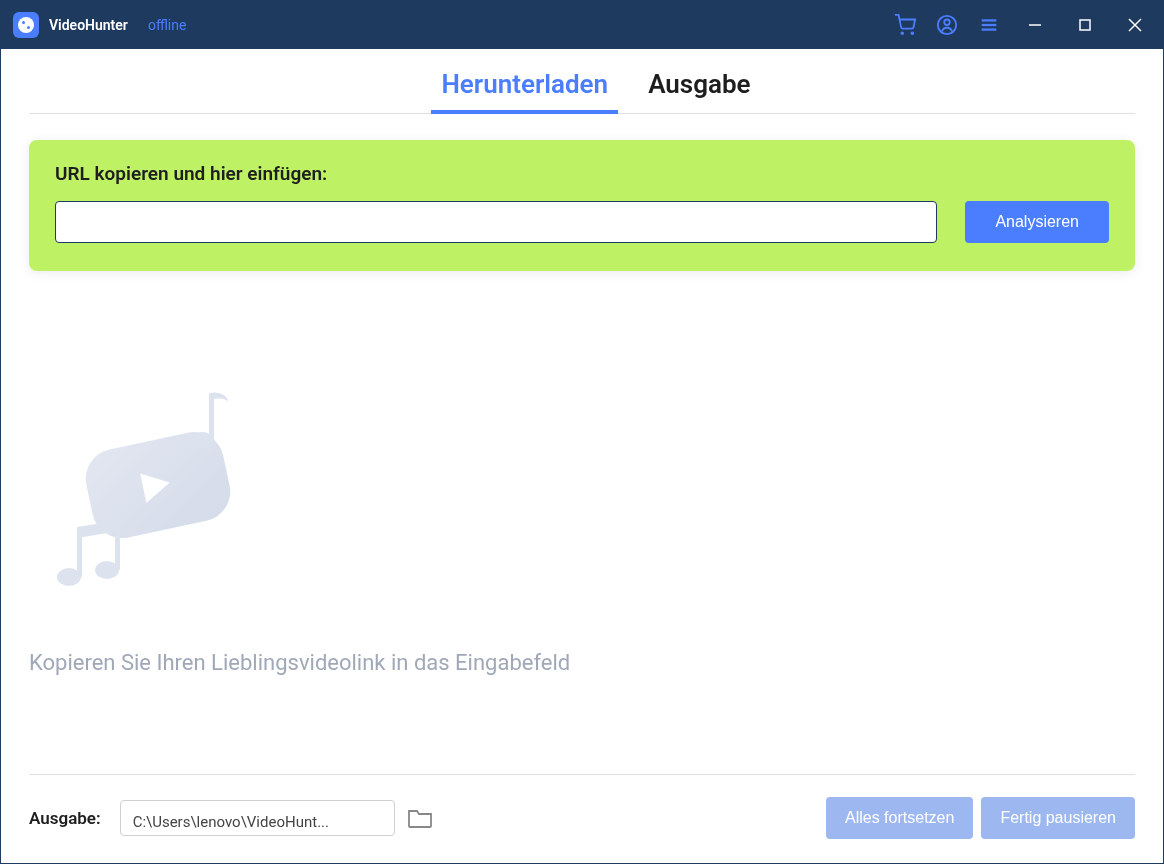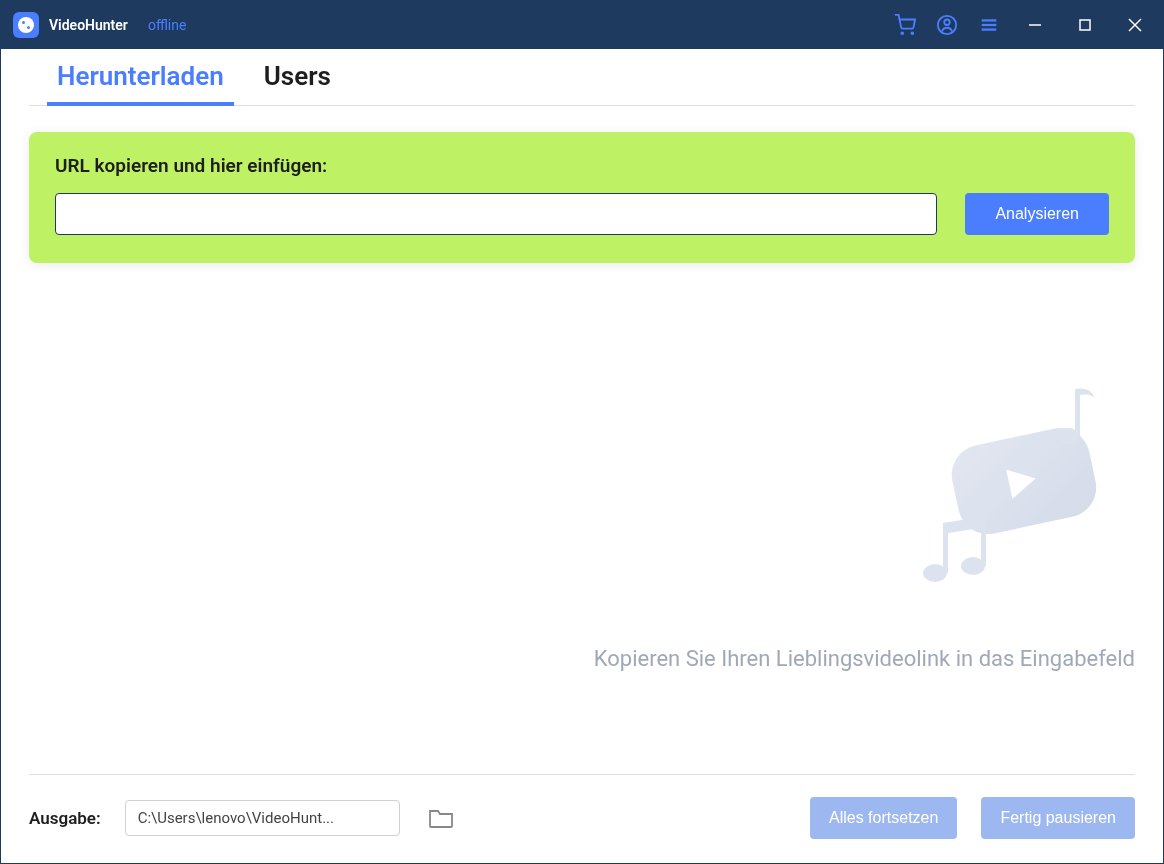"Herunterladen" .tabs { justify-content: none -> center; padding-top: 12px -> 20px }
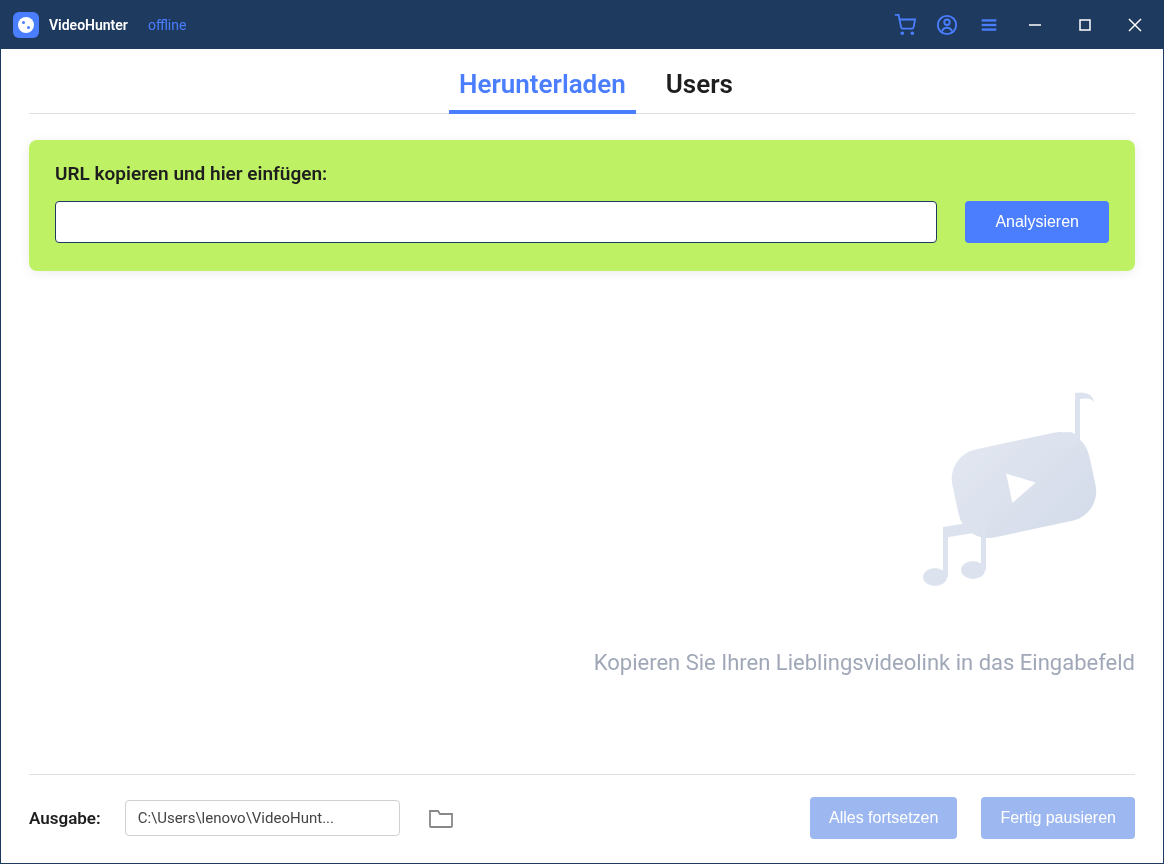"Users" div.tab { text: Users -> Ausgabe }
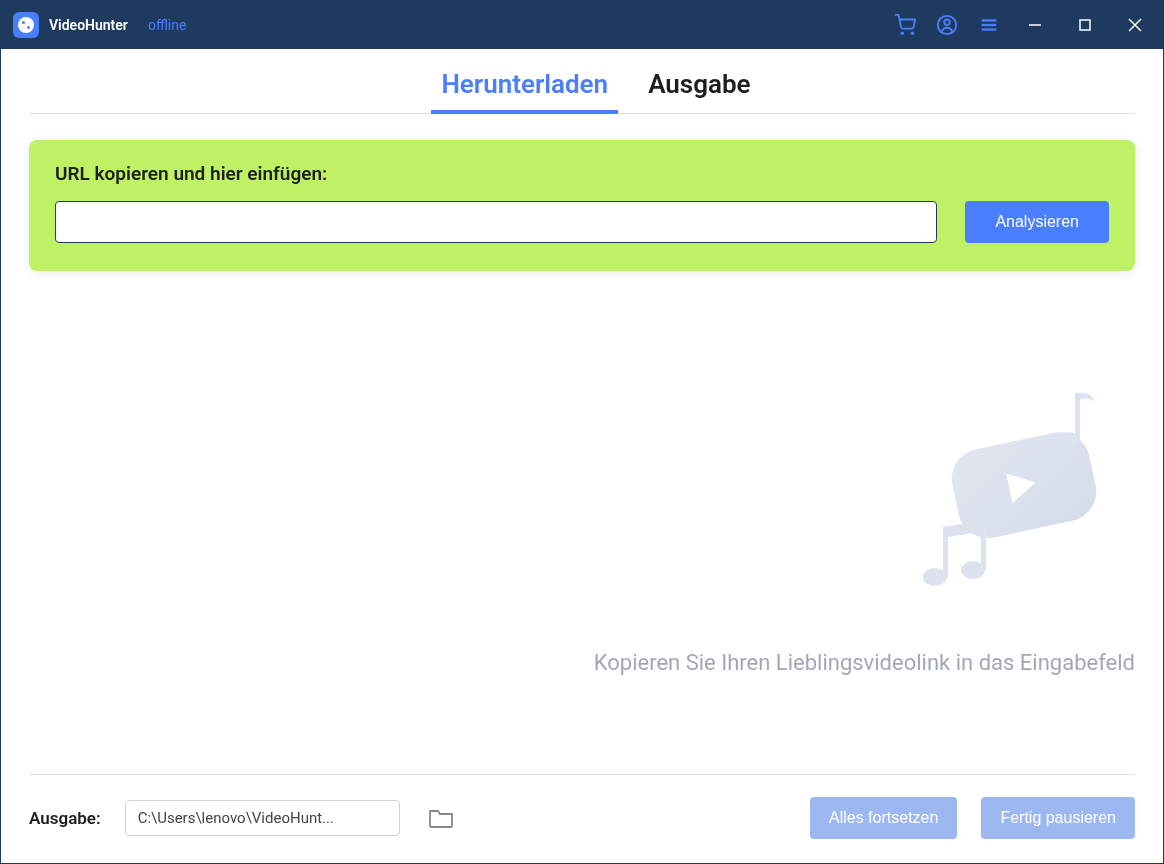"Kopieren Sie Ihren Lieblingsvideolink in" .empty-state { align-items: flex-end -> flex-start }
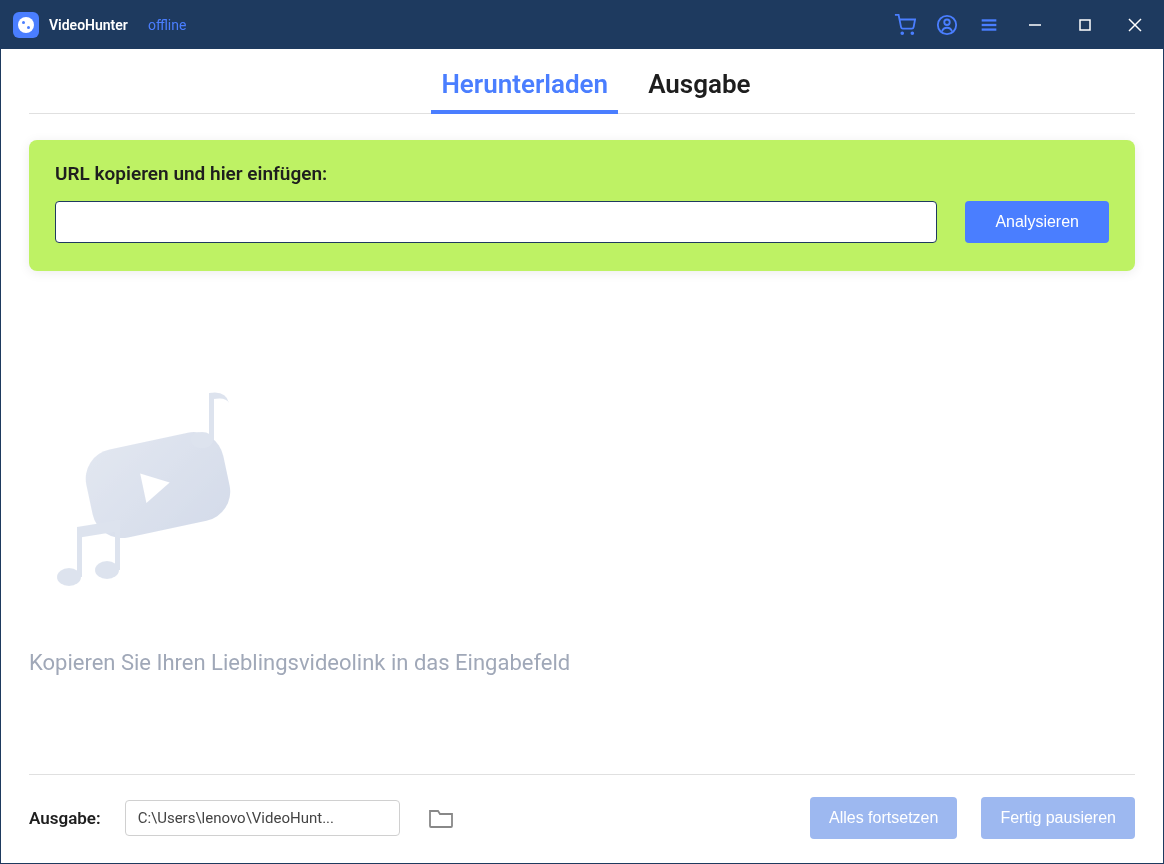"Ausgabe:" .footer { gap: 24px -> 8px }
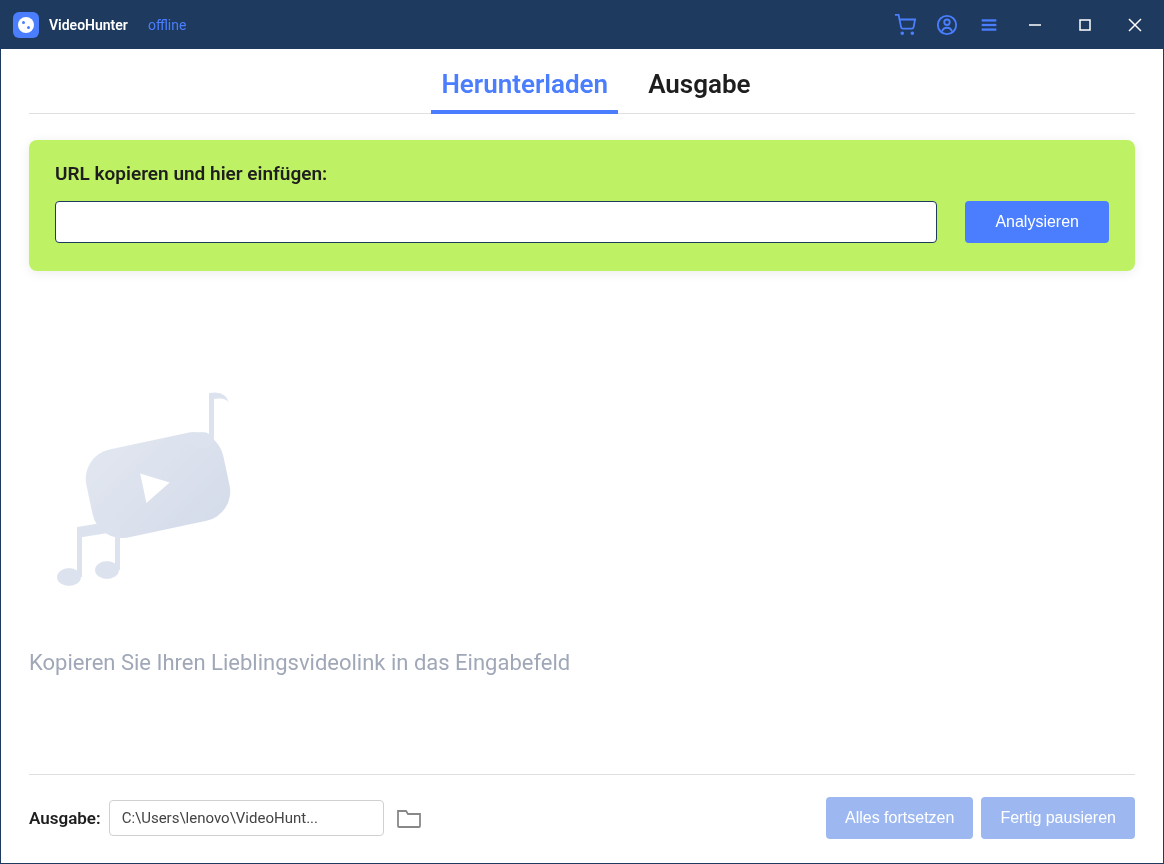"C:\Users\lenovo\VideoHunt..." .output-path { align-items: center -> flex-end; margin-left: none -> 11px; padding: 16px 12px -> 4px 12px }
